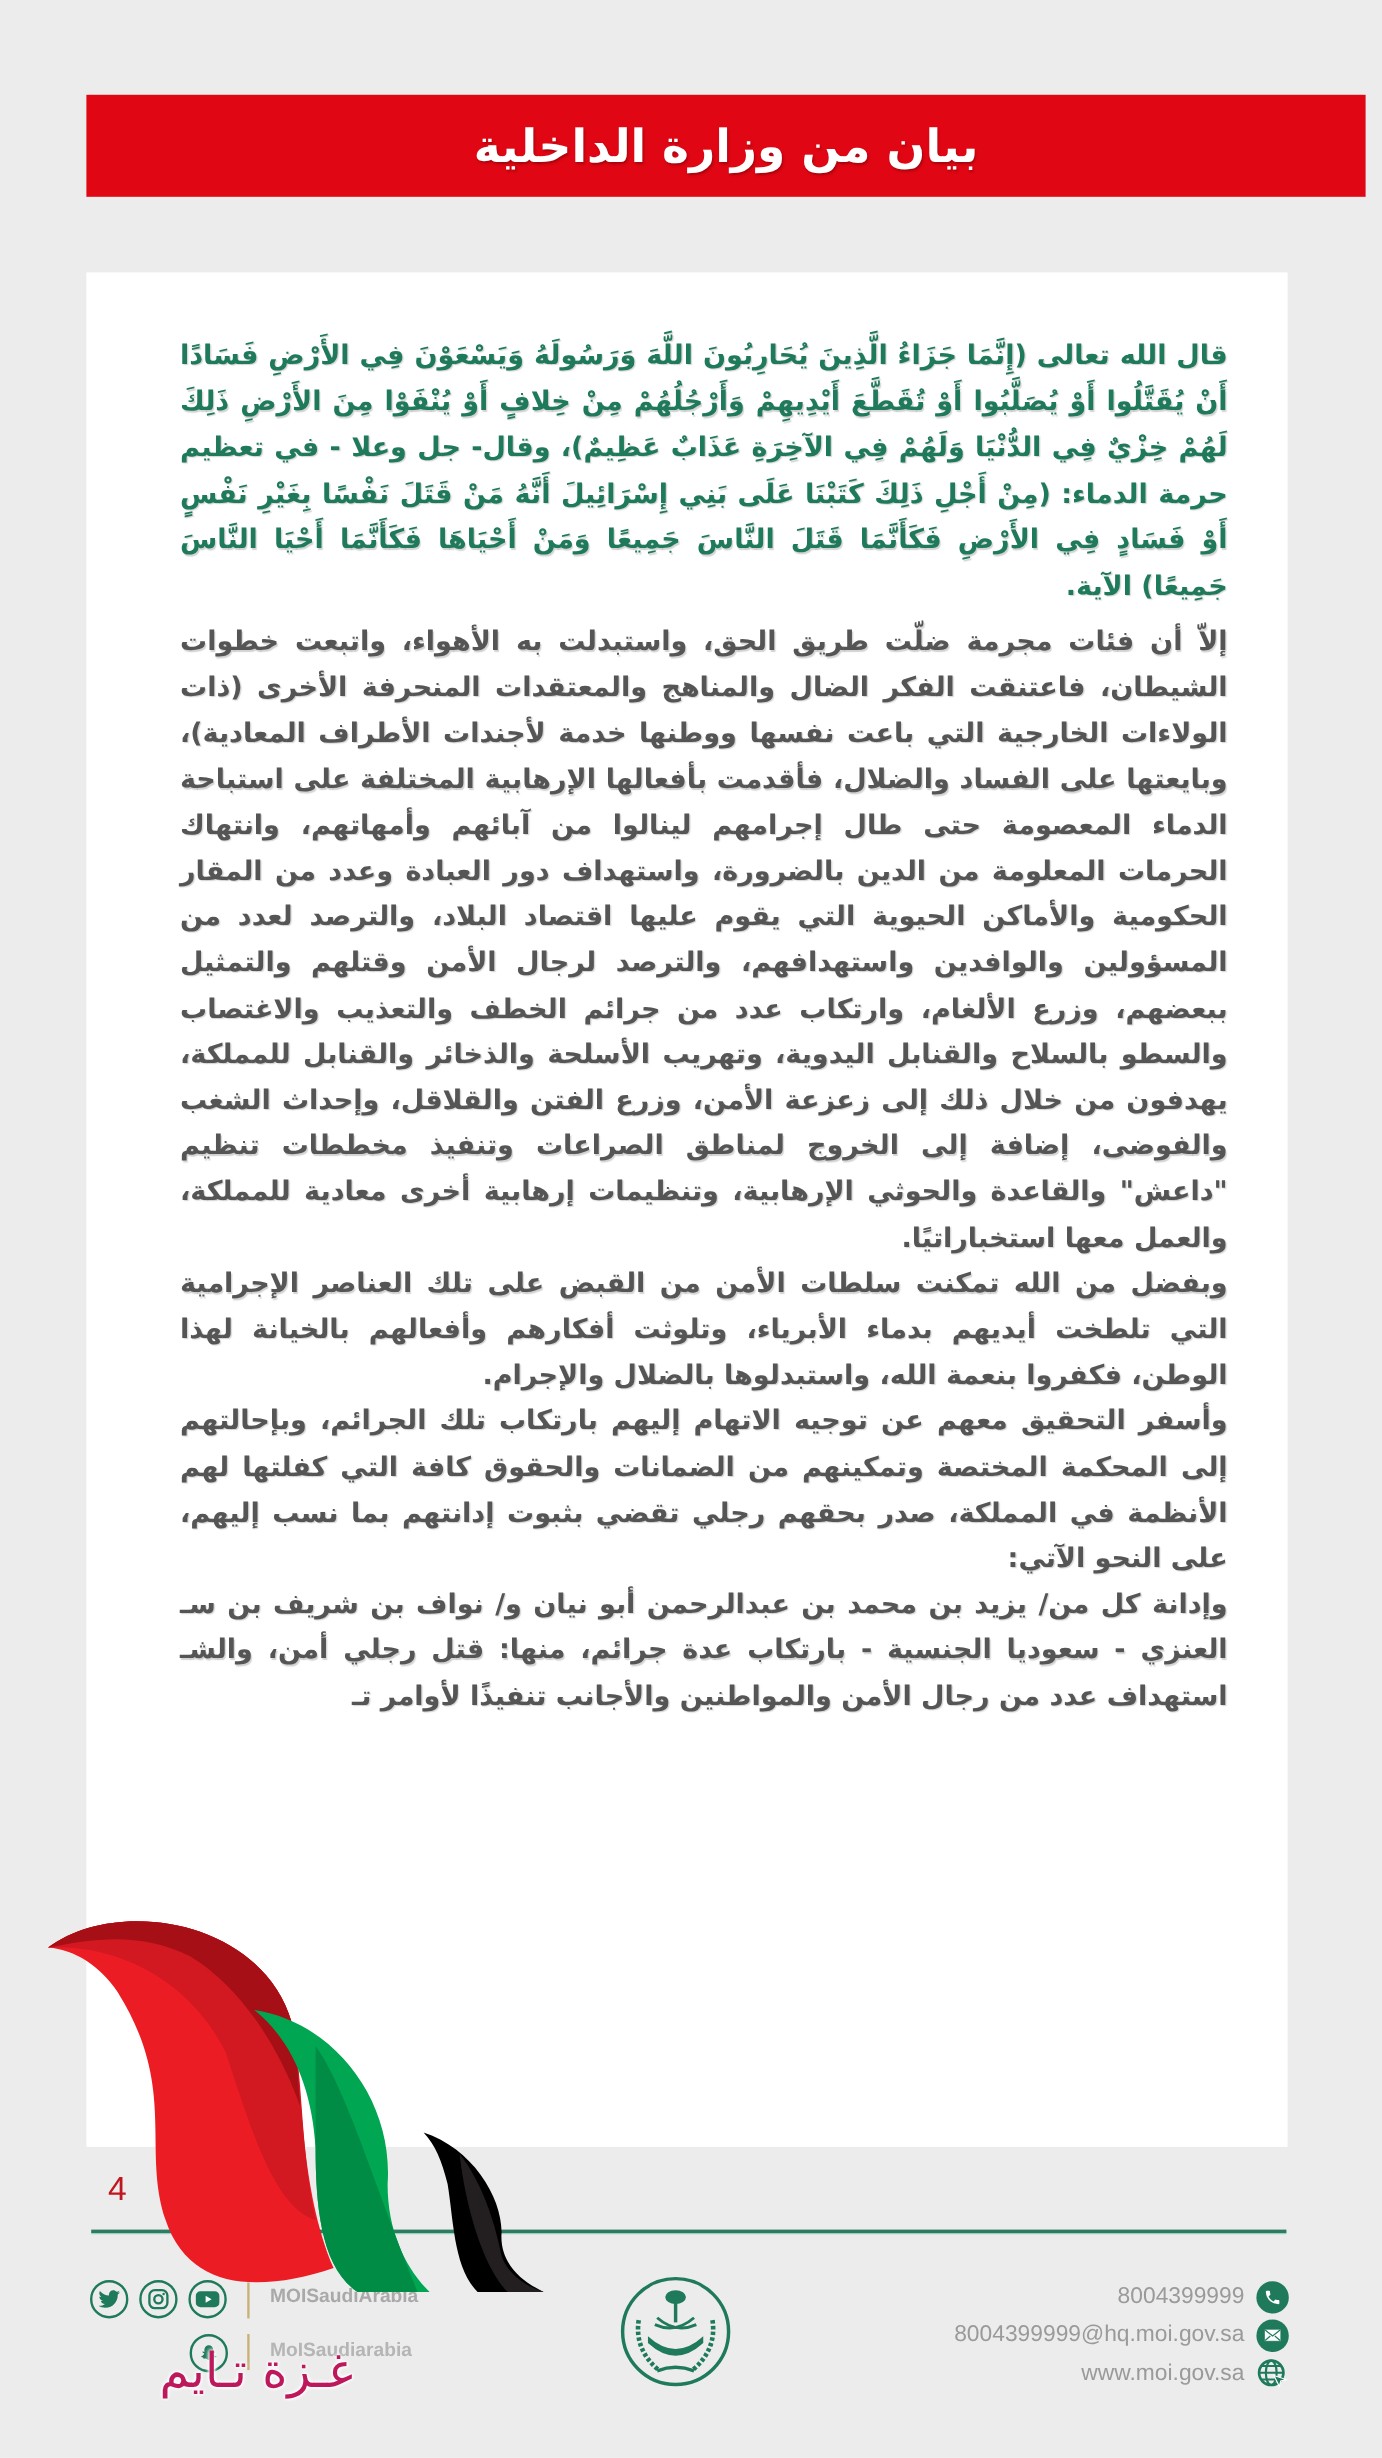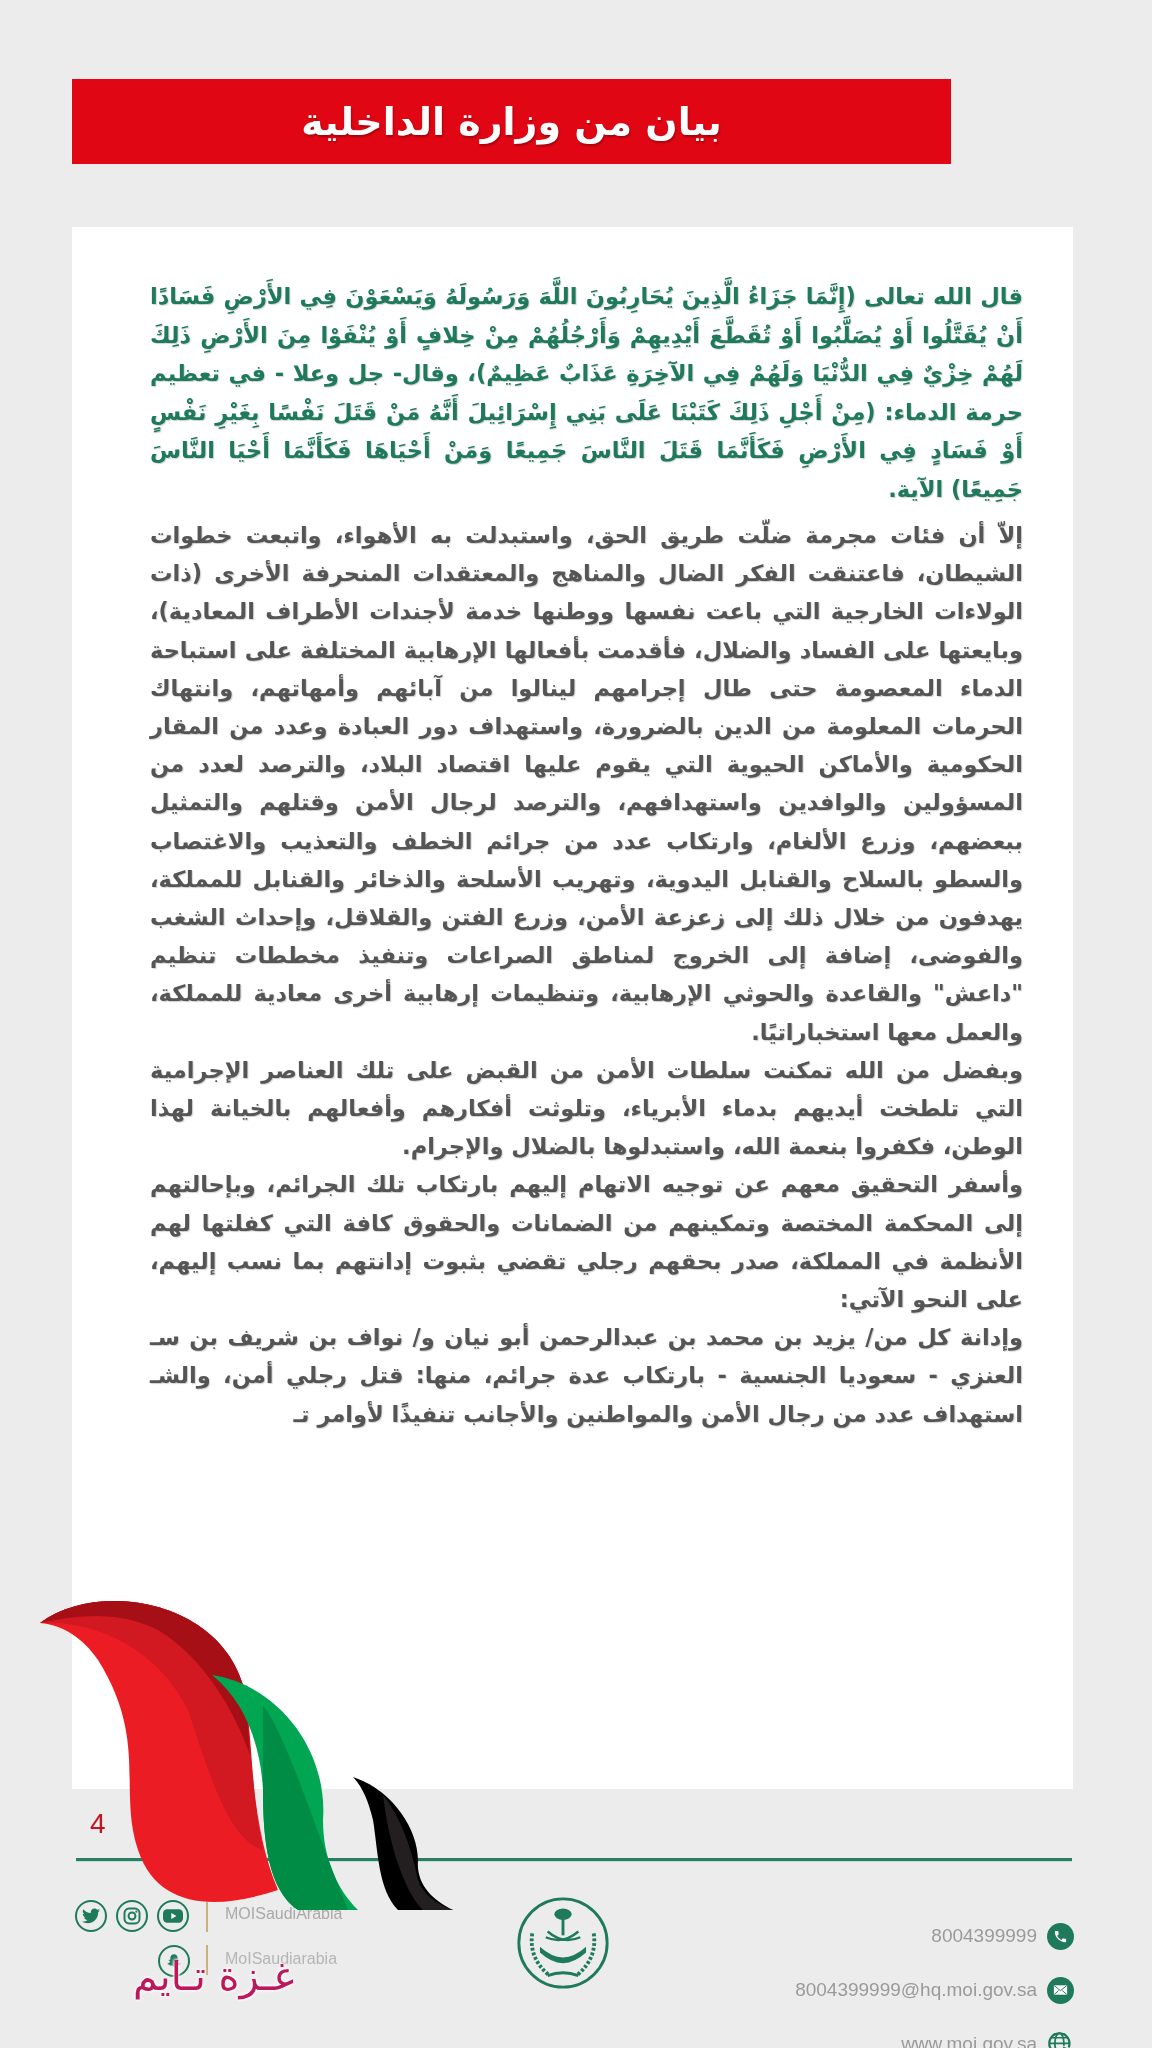"بيان من وزارة الداخلية" .title-bar { width: 879px -> 1066px }
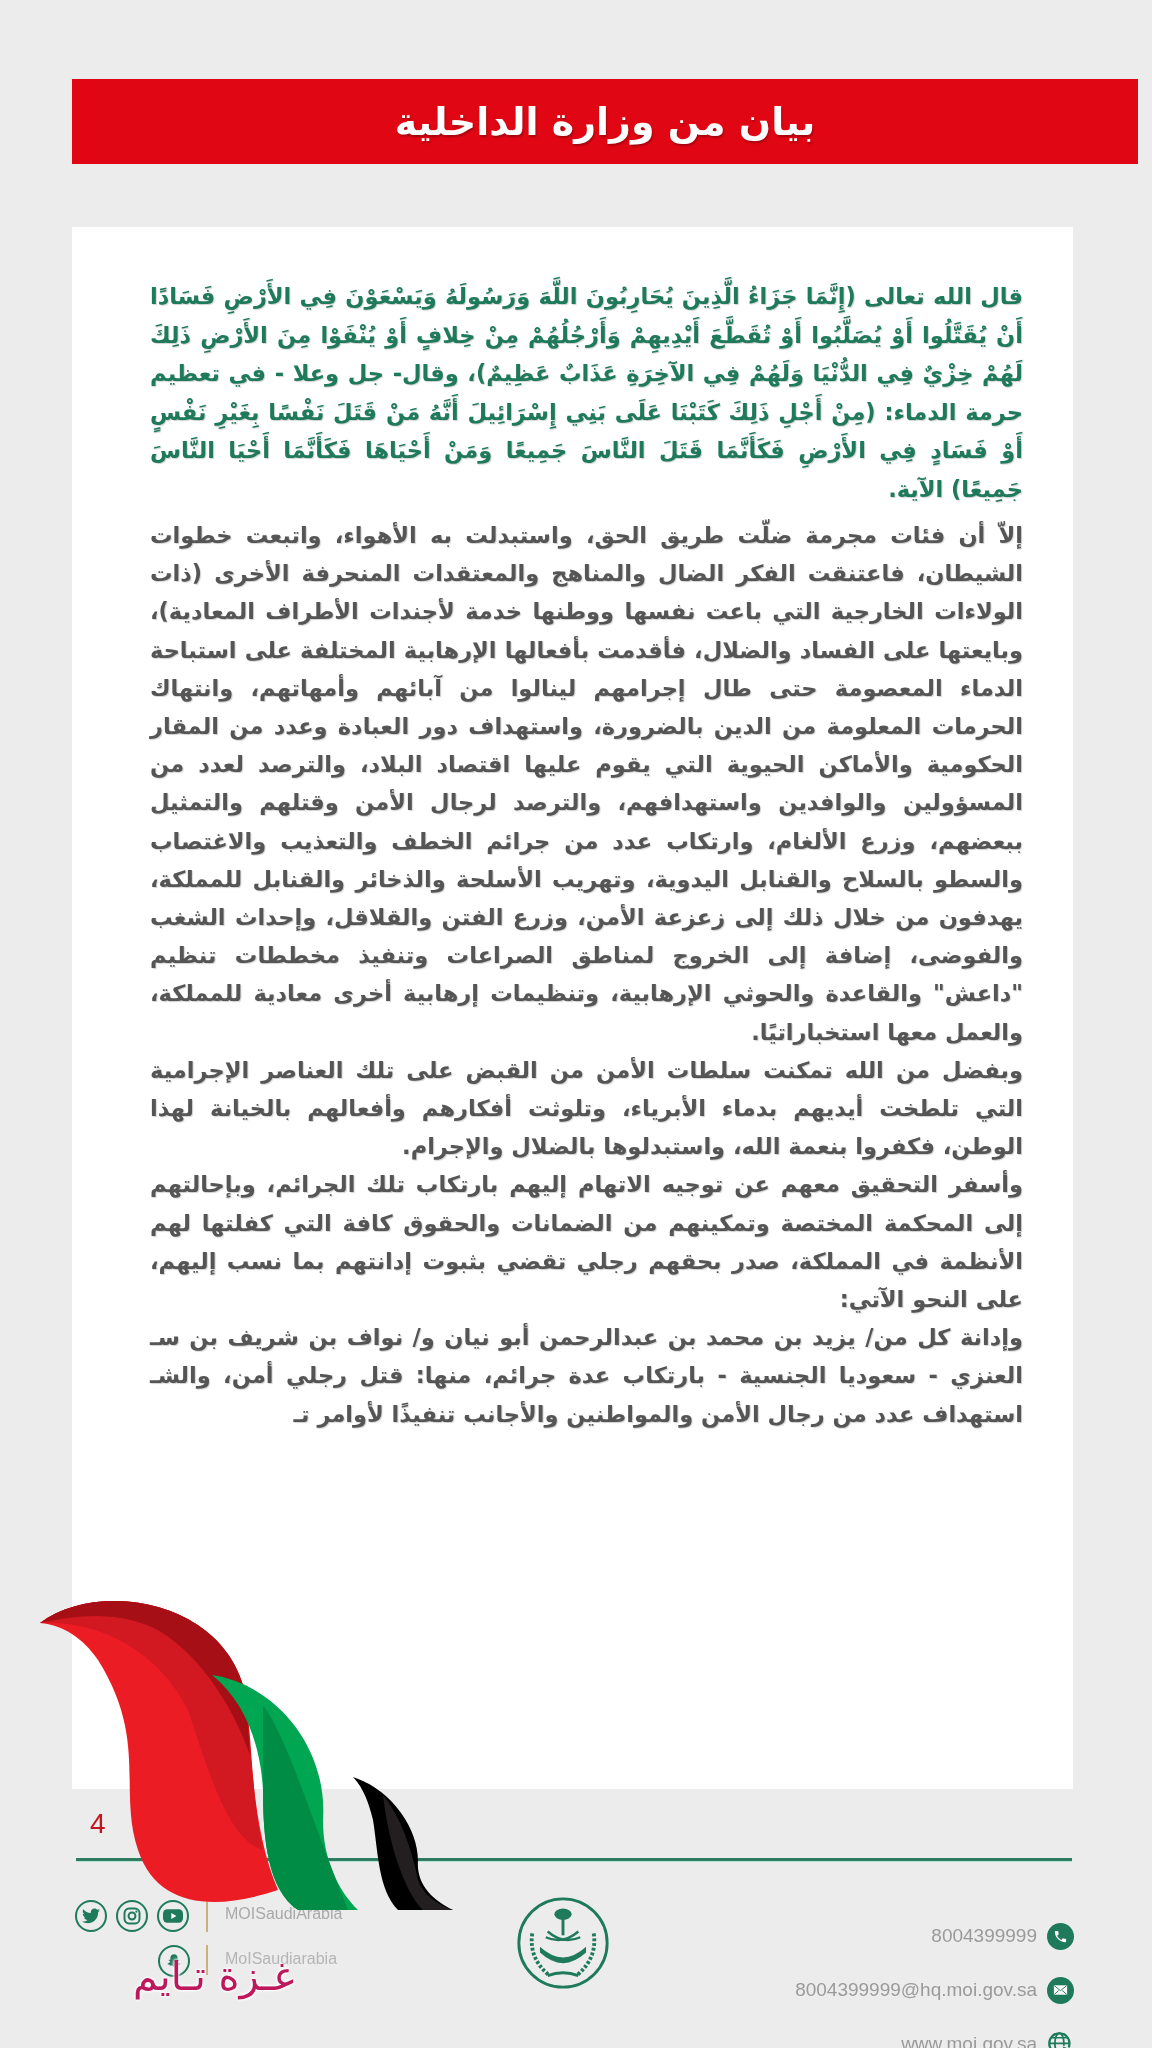"MOISaudiArabia" .handle { font-weight: normal -> bold }
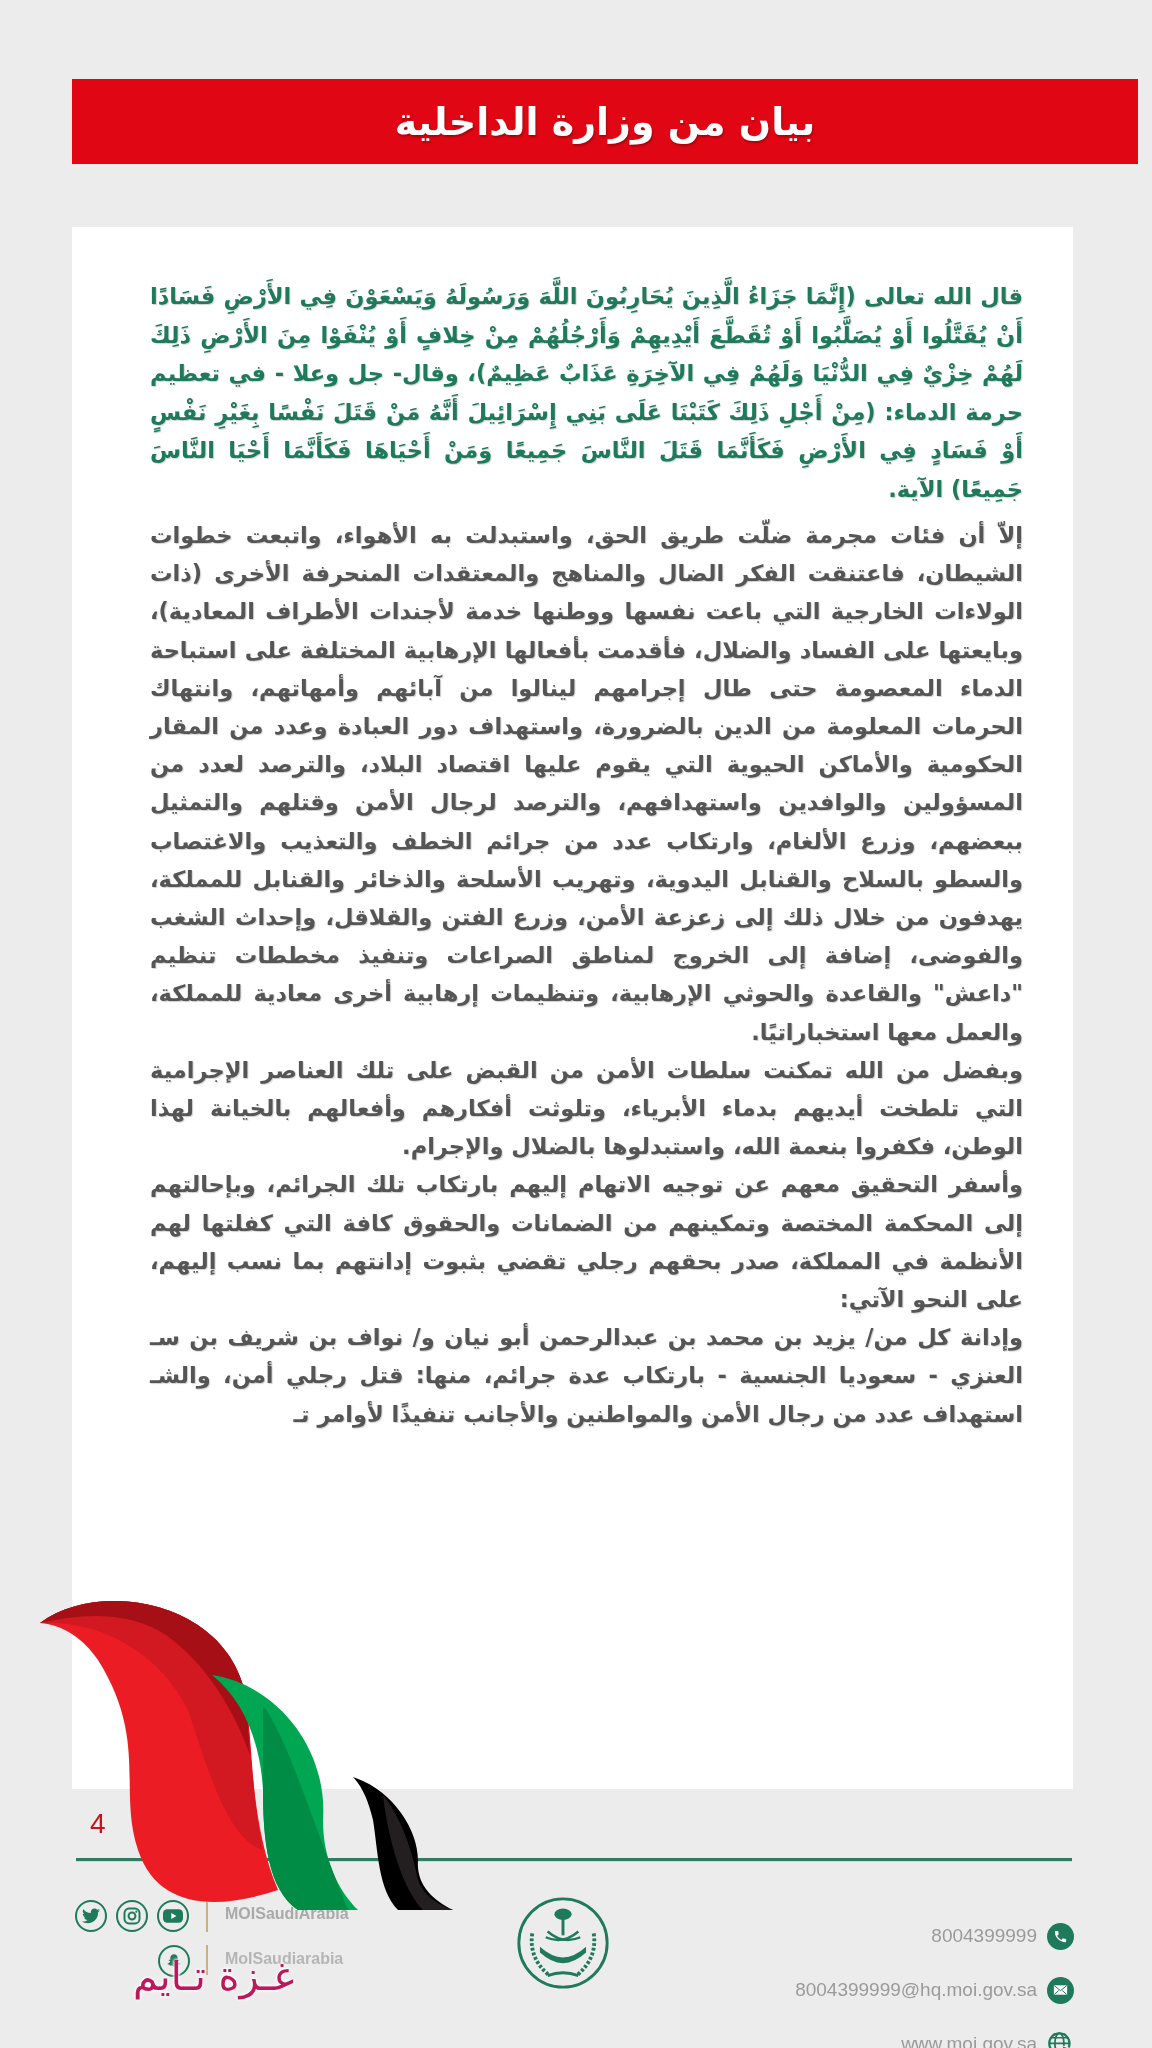"8004399999" .contact-row { margin-top: 22px -> none }
